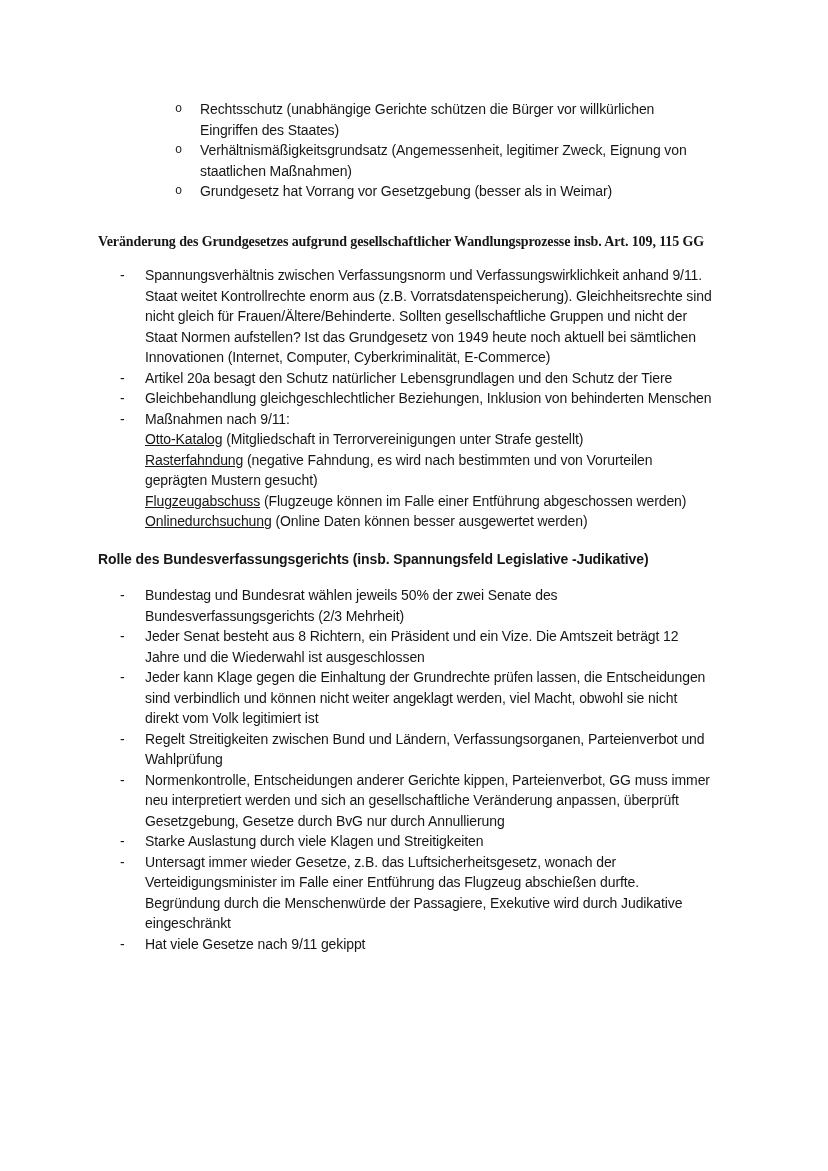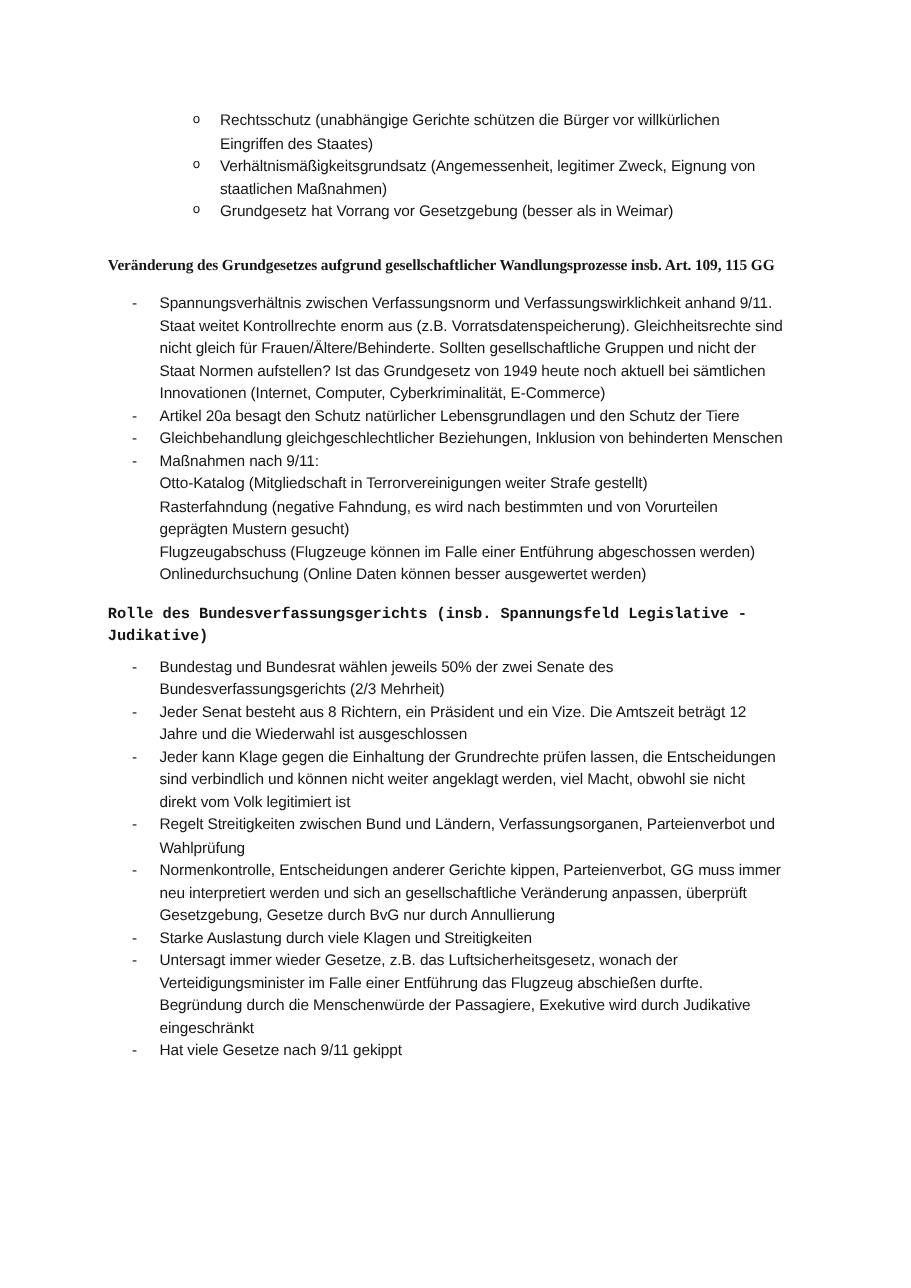"Otto-Katalog" .u { text-decoration: none -> underline }
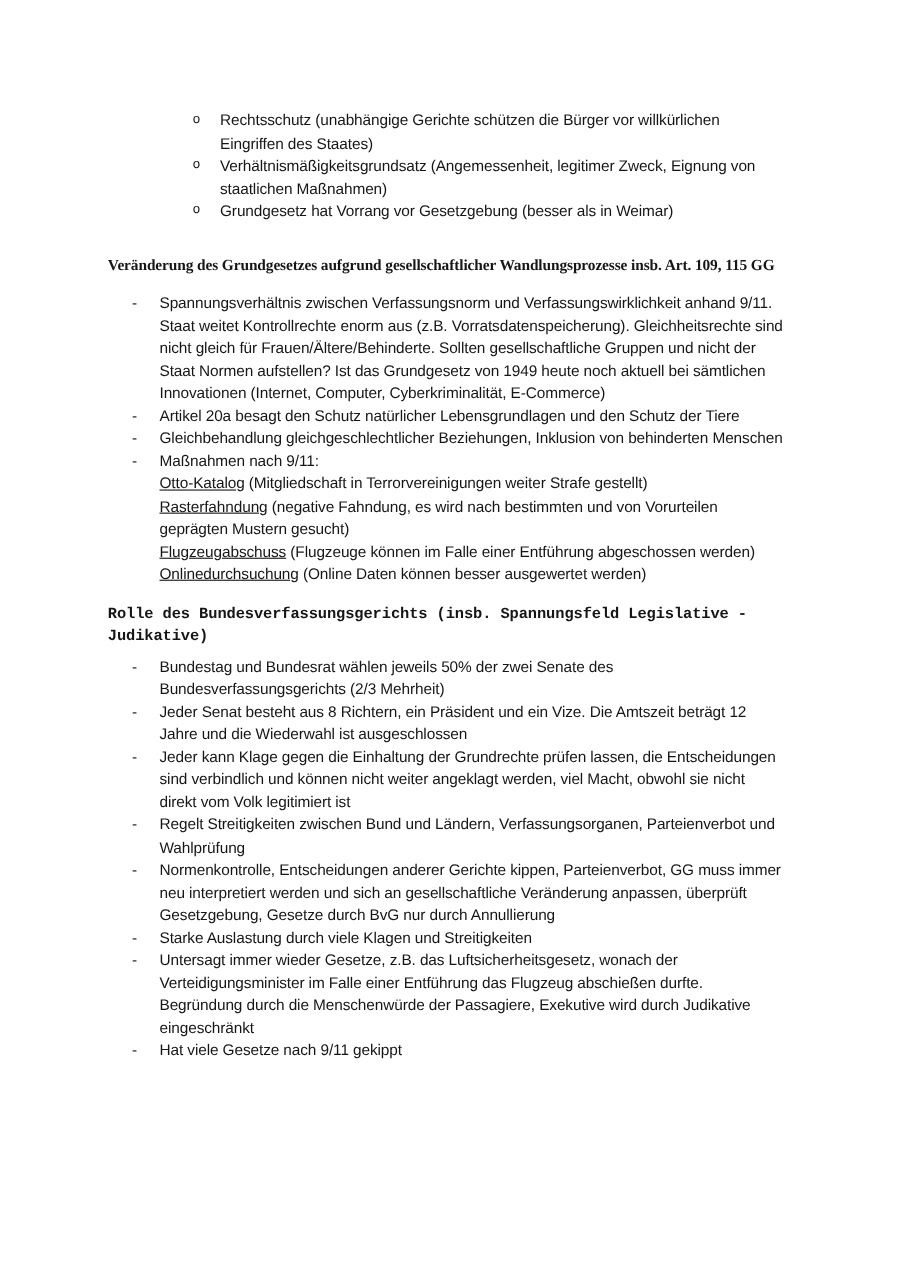"(Mitgliedschaft in Terrorvereinigungen" span { text: weiter -> unter }
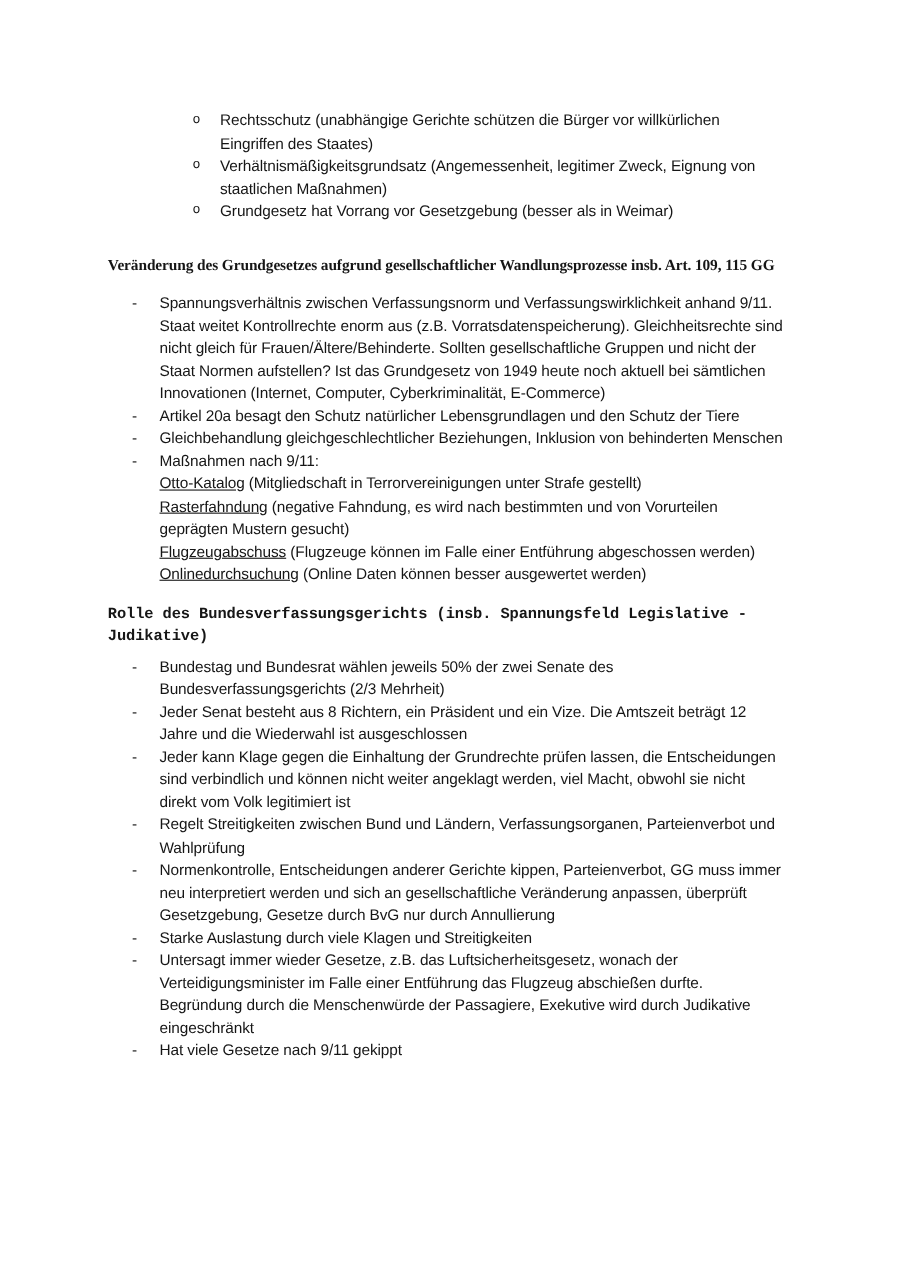"Rolle des Bundesverfassungsgerichts" .block-3 { font-family: Liberation Mono, monospace -> none; margin-bottom: 6px -> 16px }
